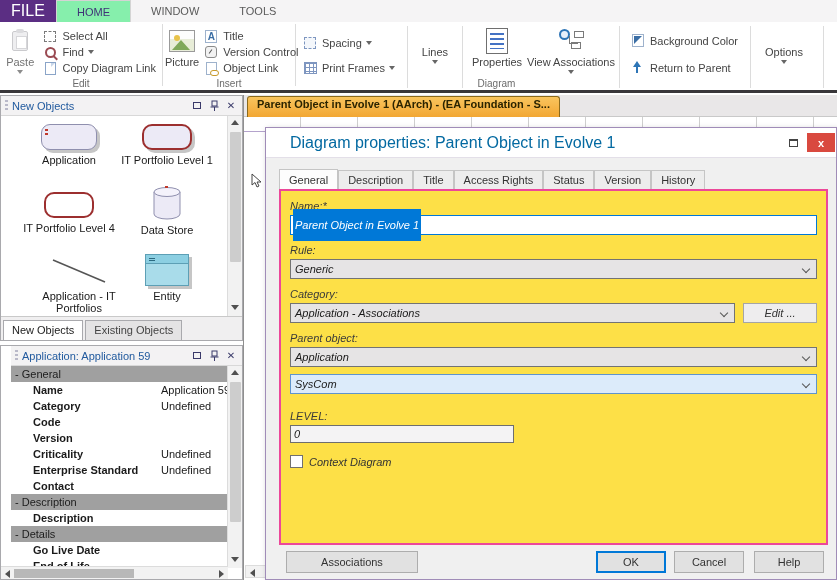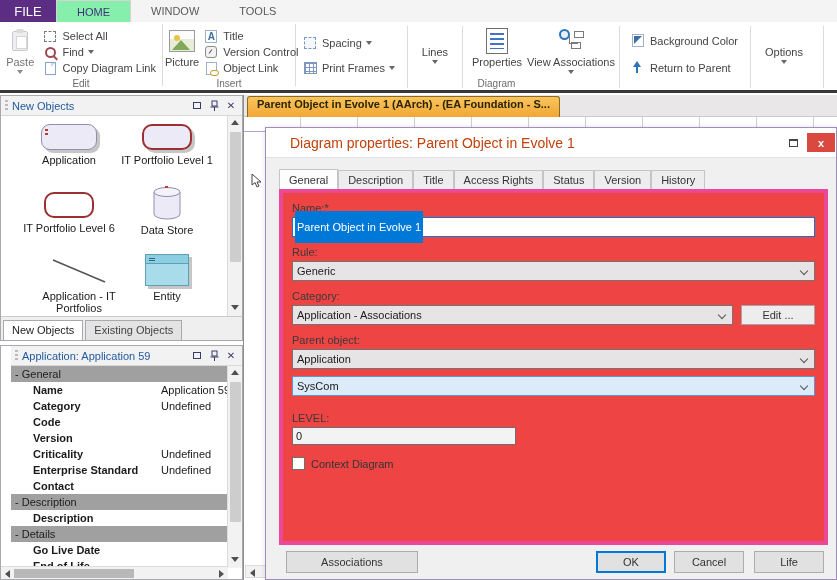"FILE" .apptab { font-size: 13px -> 16px }
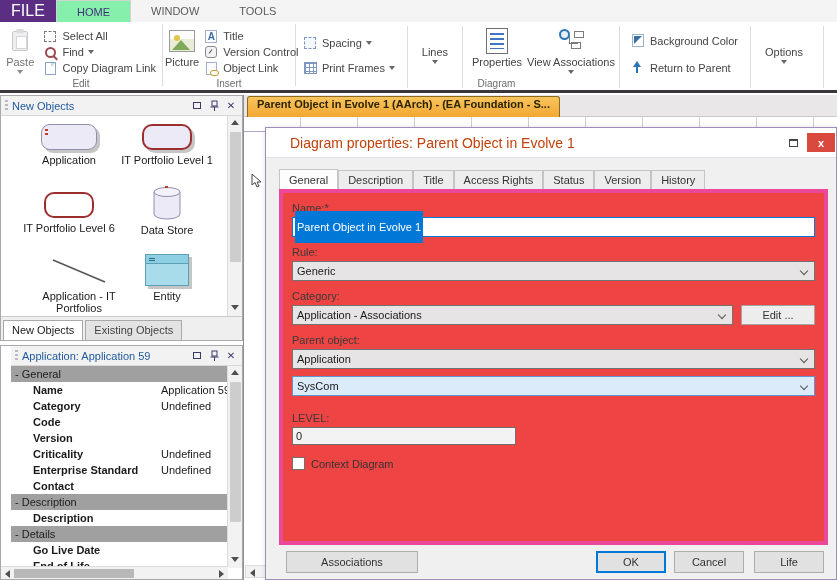"Diagram properties: Parent Object in" .dlg-title { color: #c2410c -> #0369a1; font-size: 14px -> 16px }
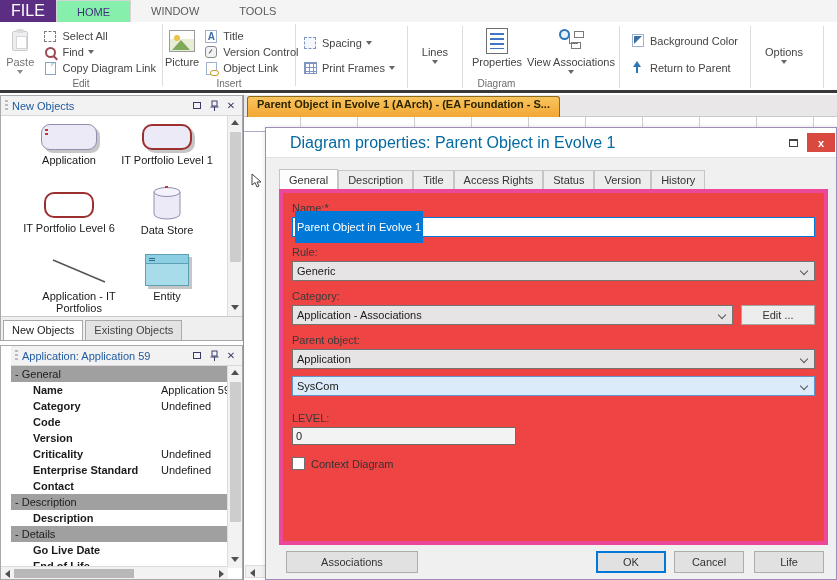"Name:*" .dlg-content { background: #ef4444 -> #fde047; border: 4px solid #ec4899 -> 2px solid #ec4899; font-style: none -> italic }
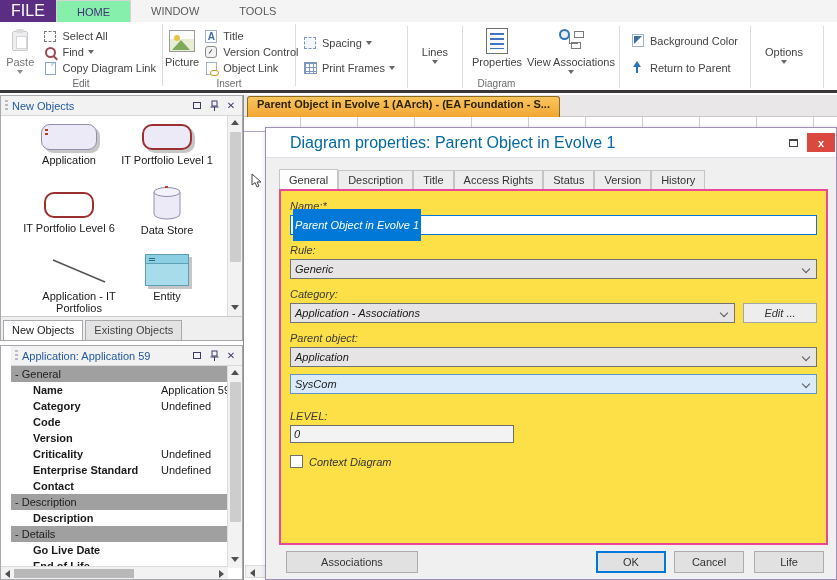"IT Portfolio Level 6" span.slabel { text: 6 -> 4 }
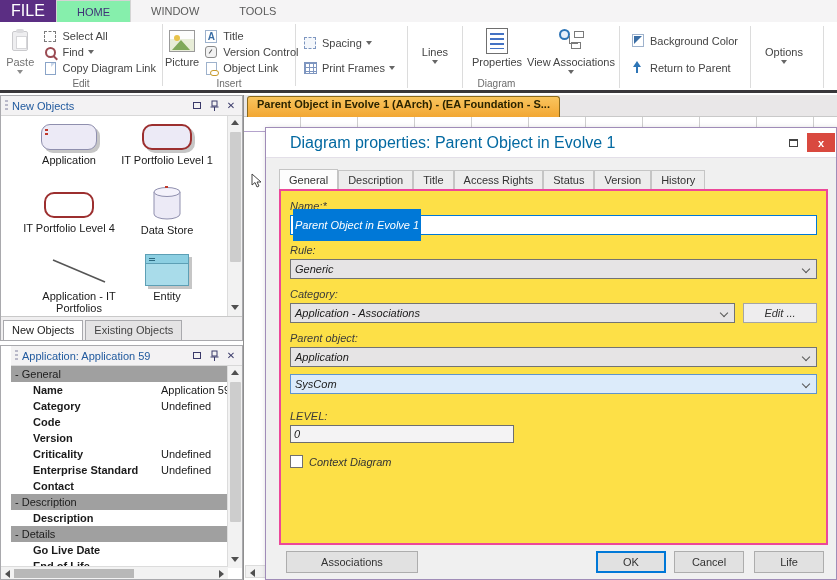"Life" div.btn { text: Life -> Help }
